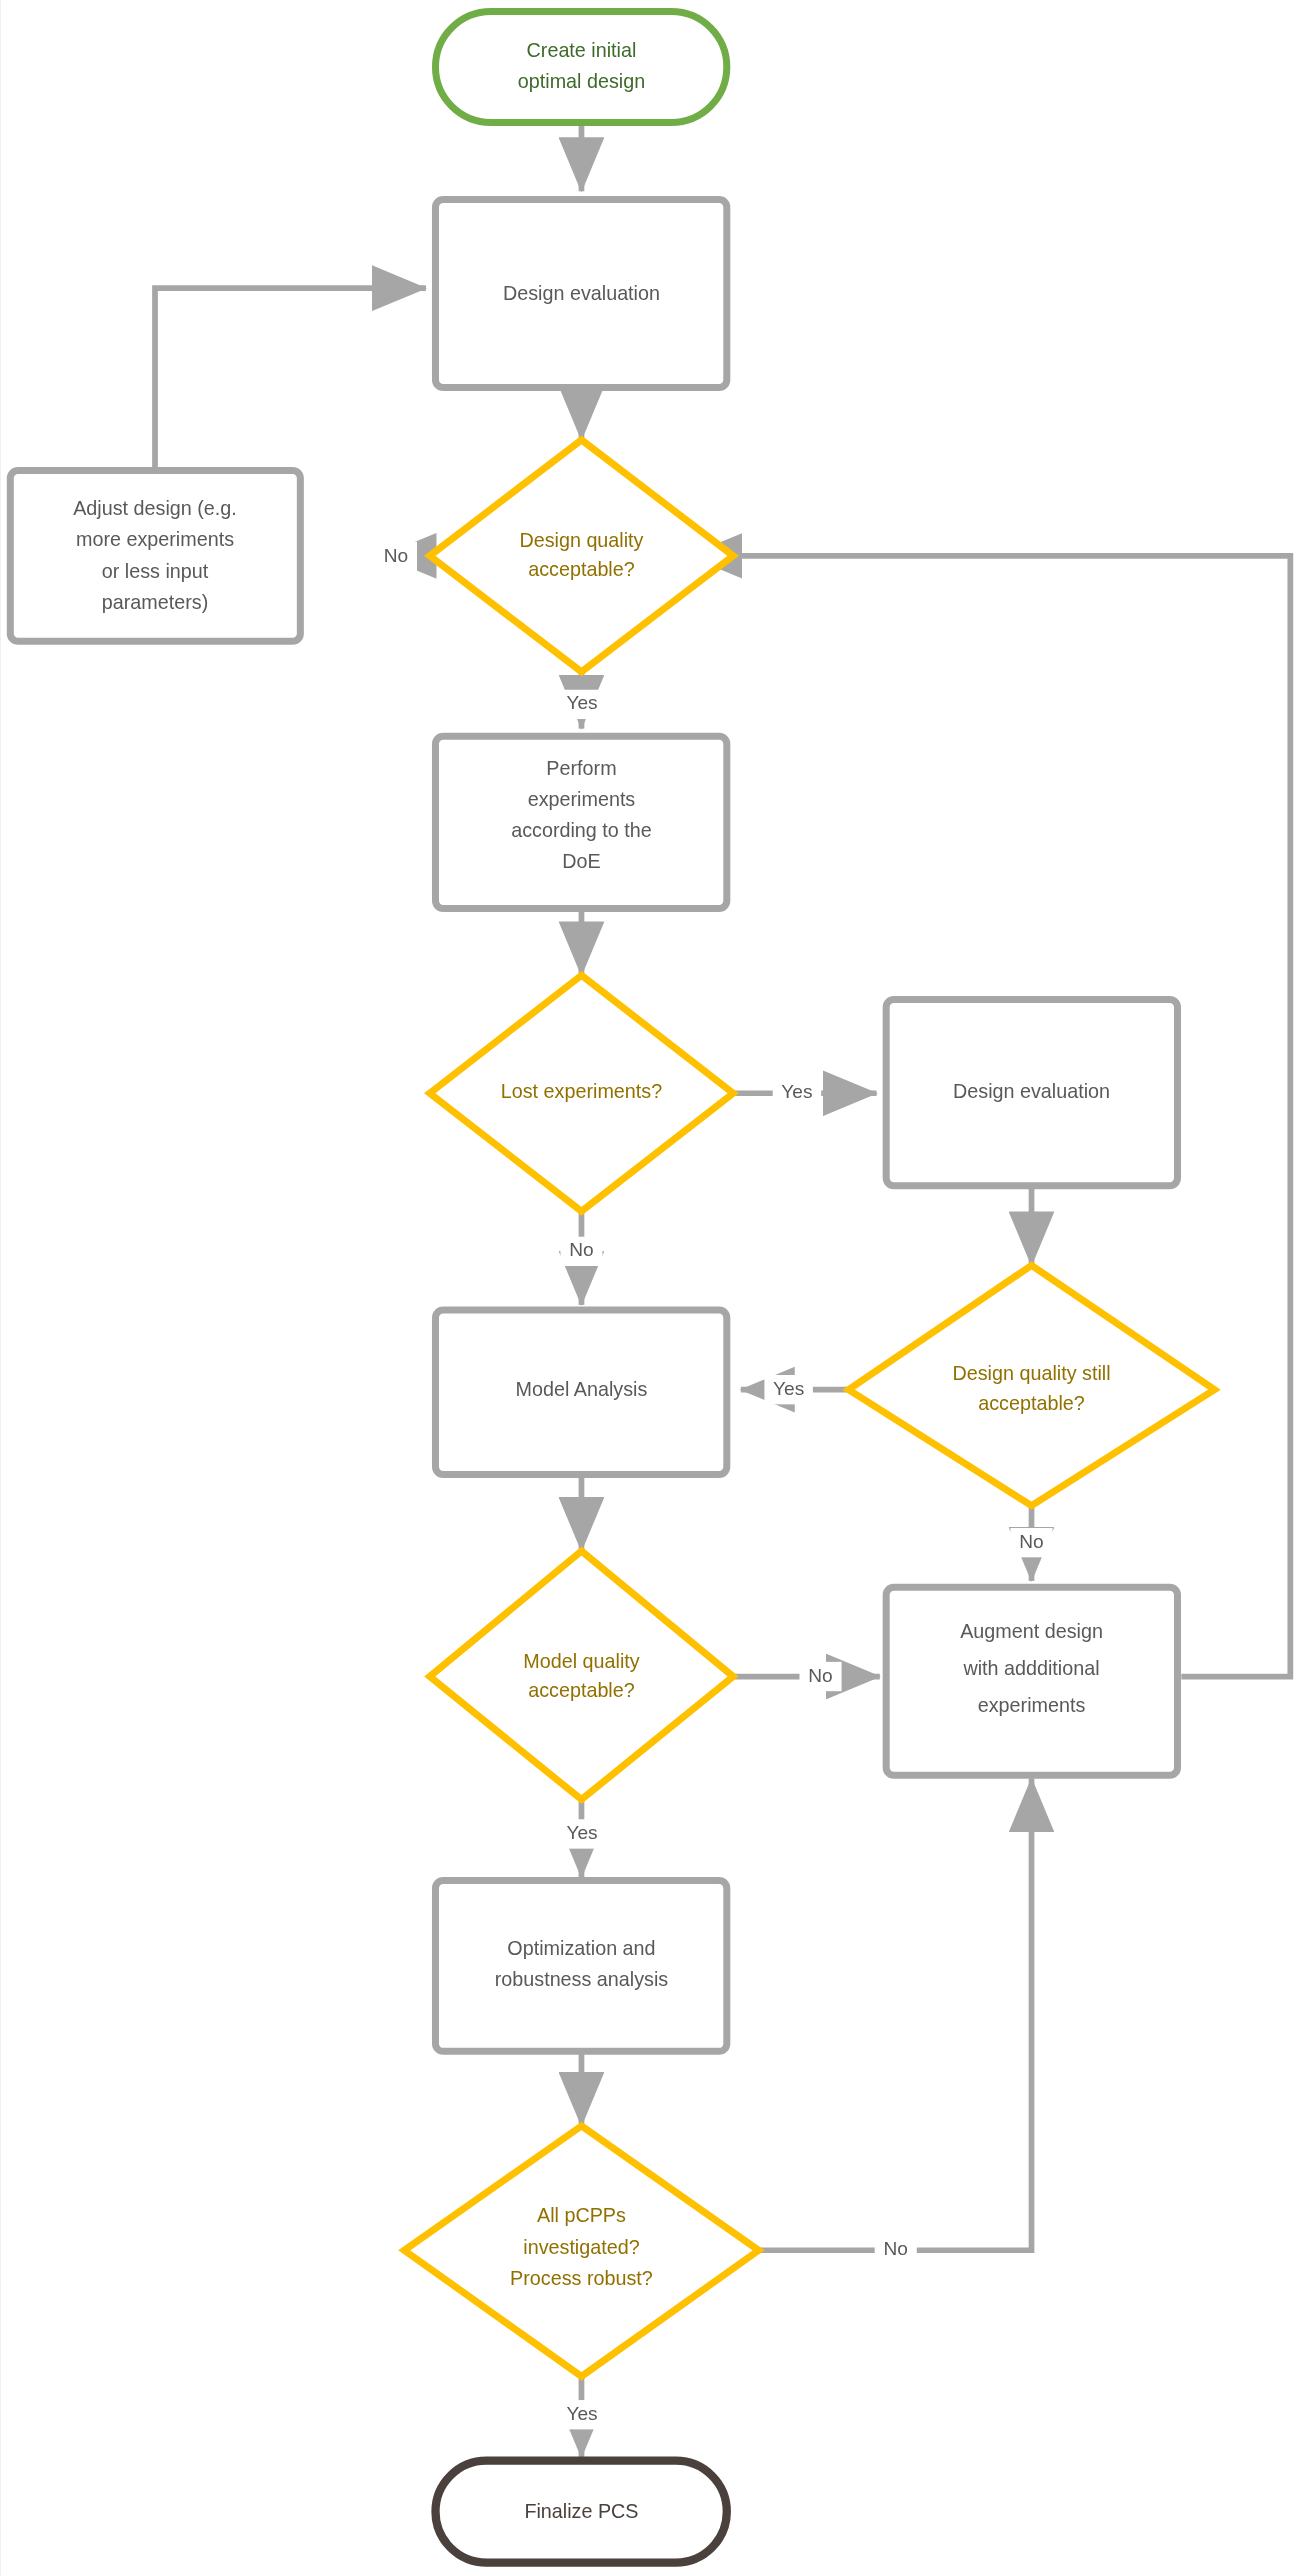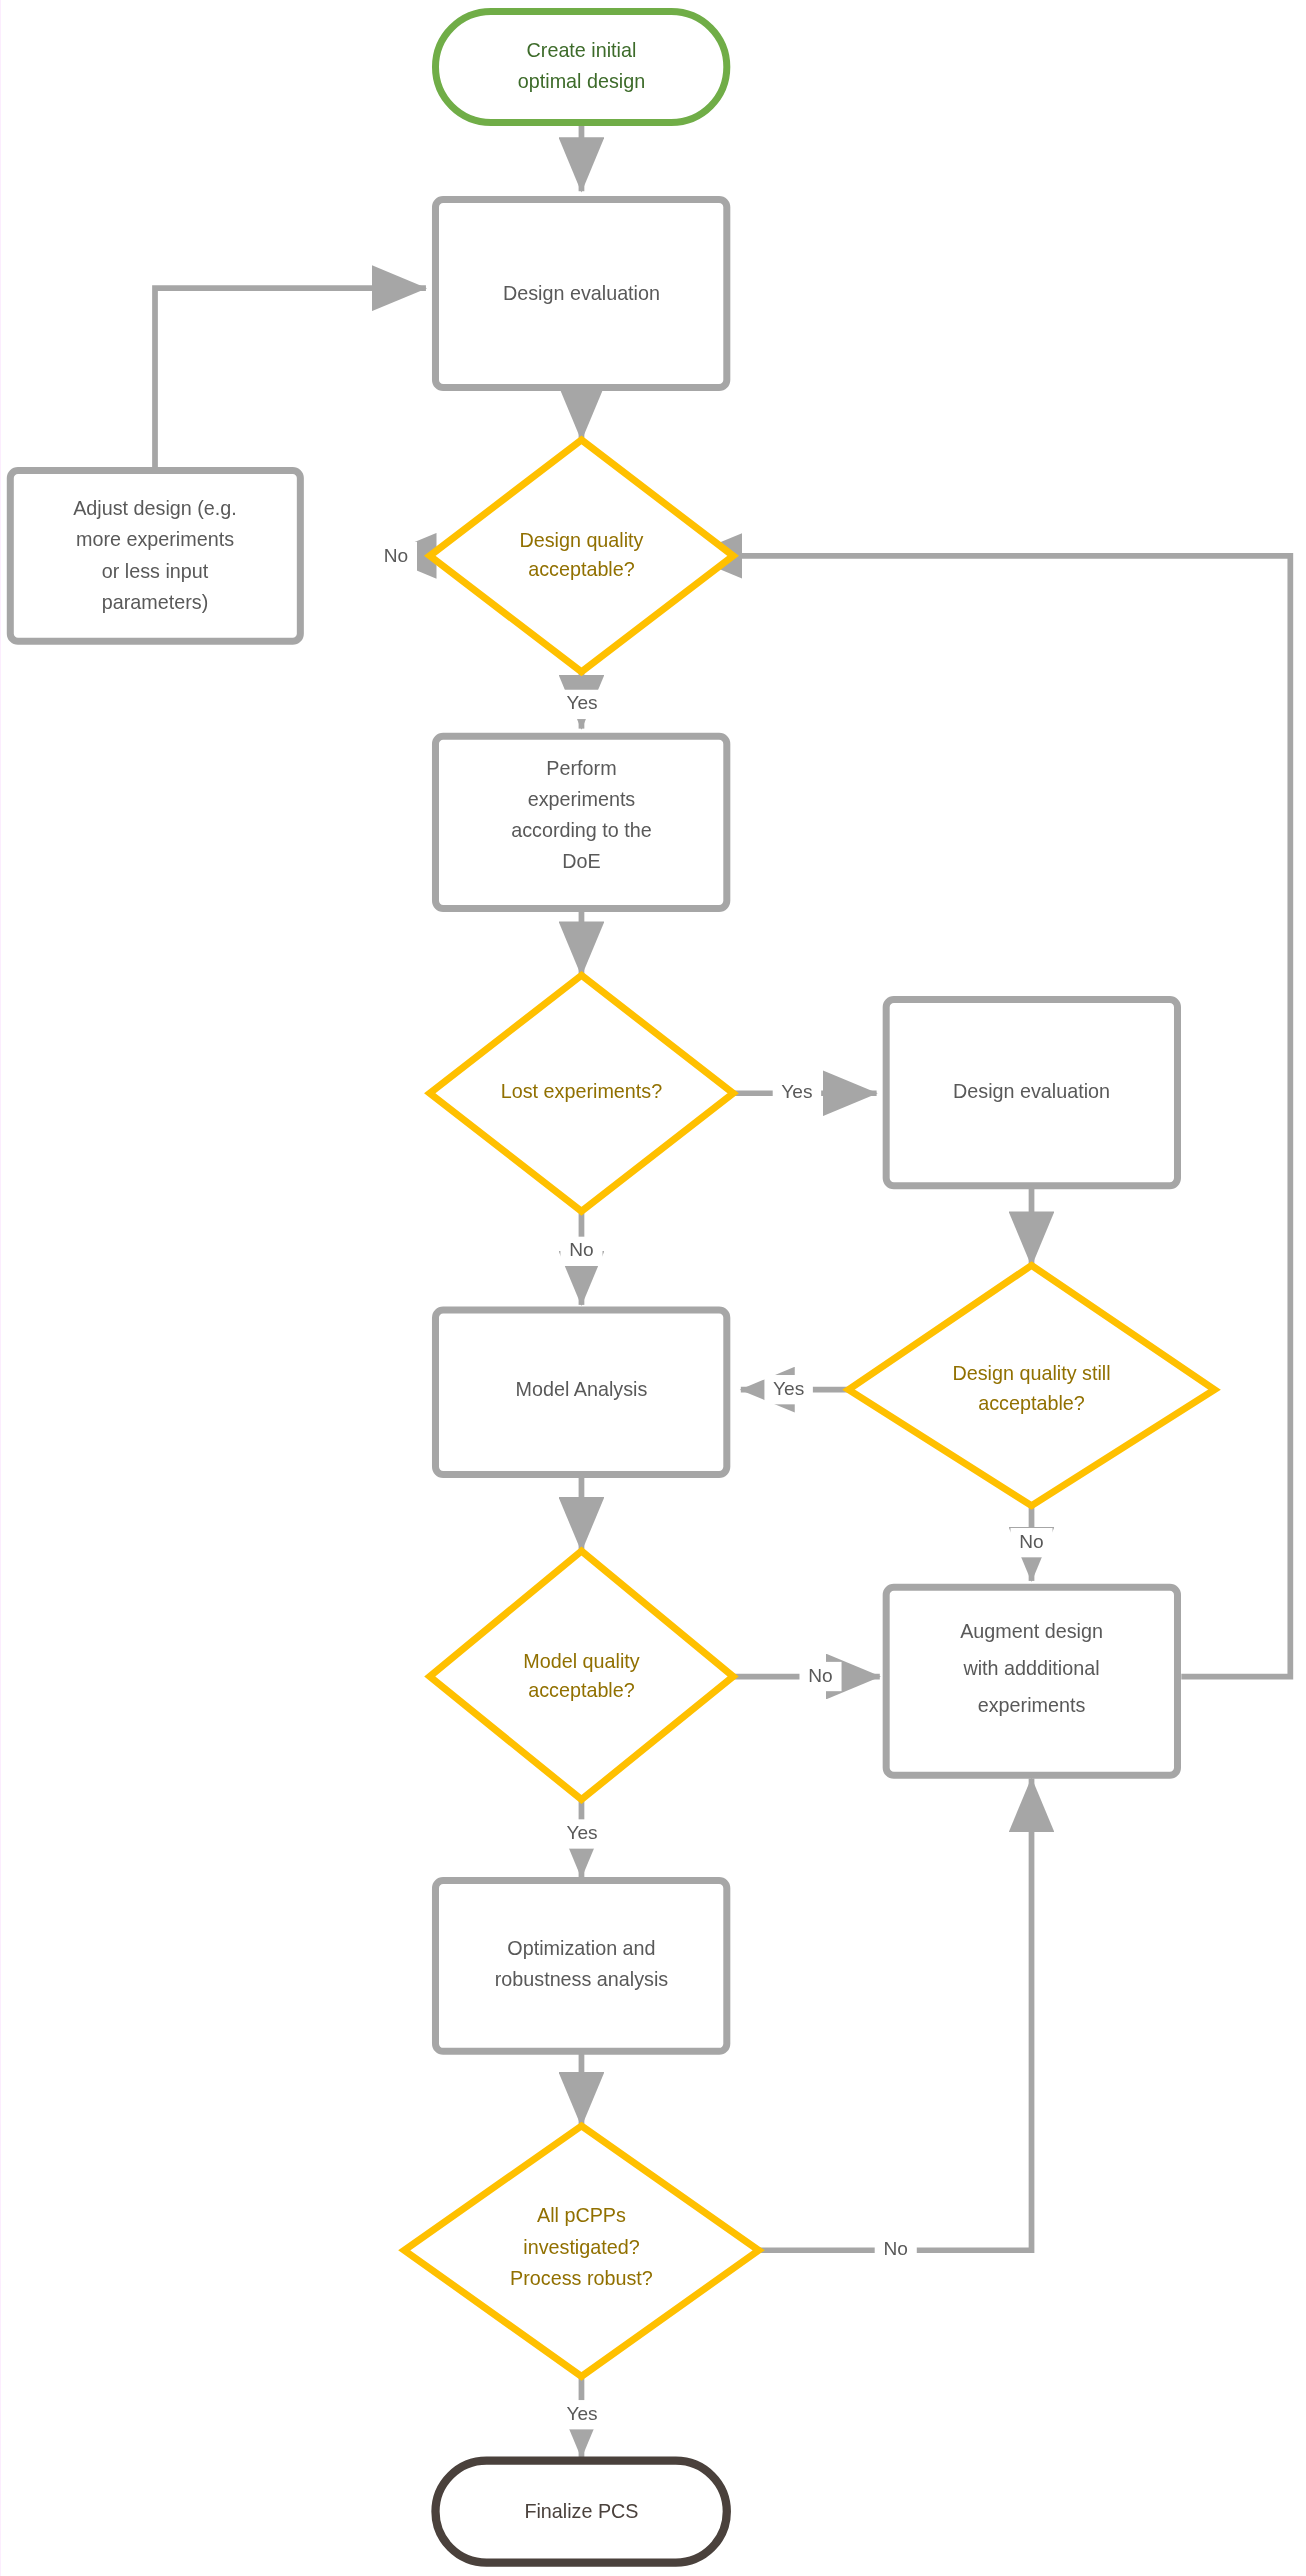"Create initial" #flow-root { background: #d946ef -> #c2410c }
